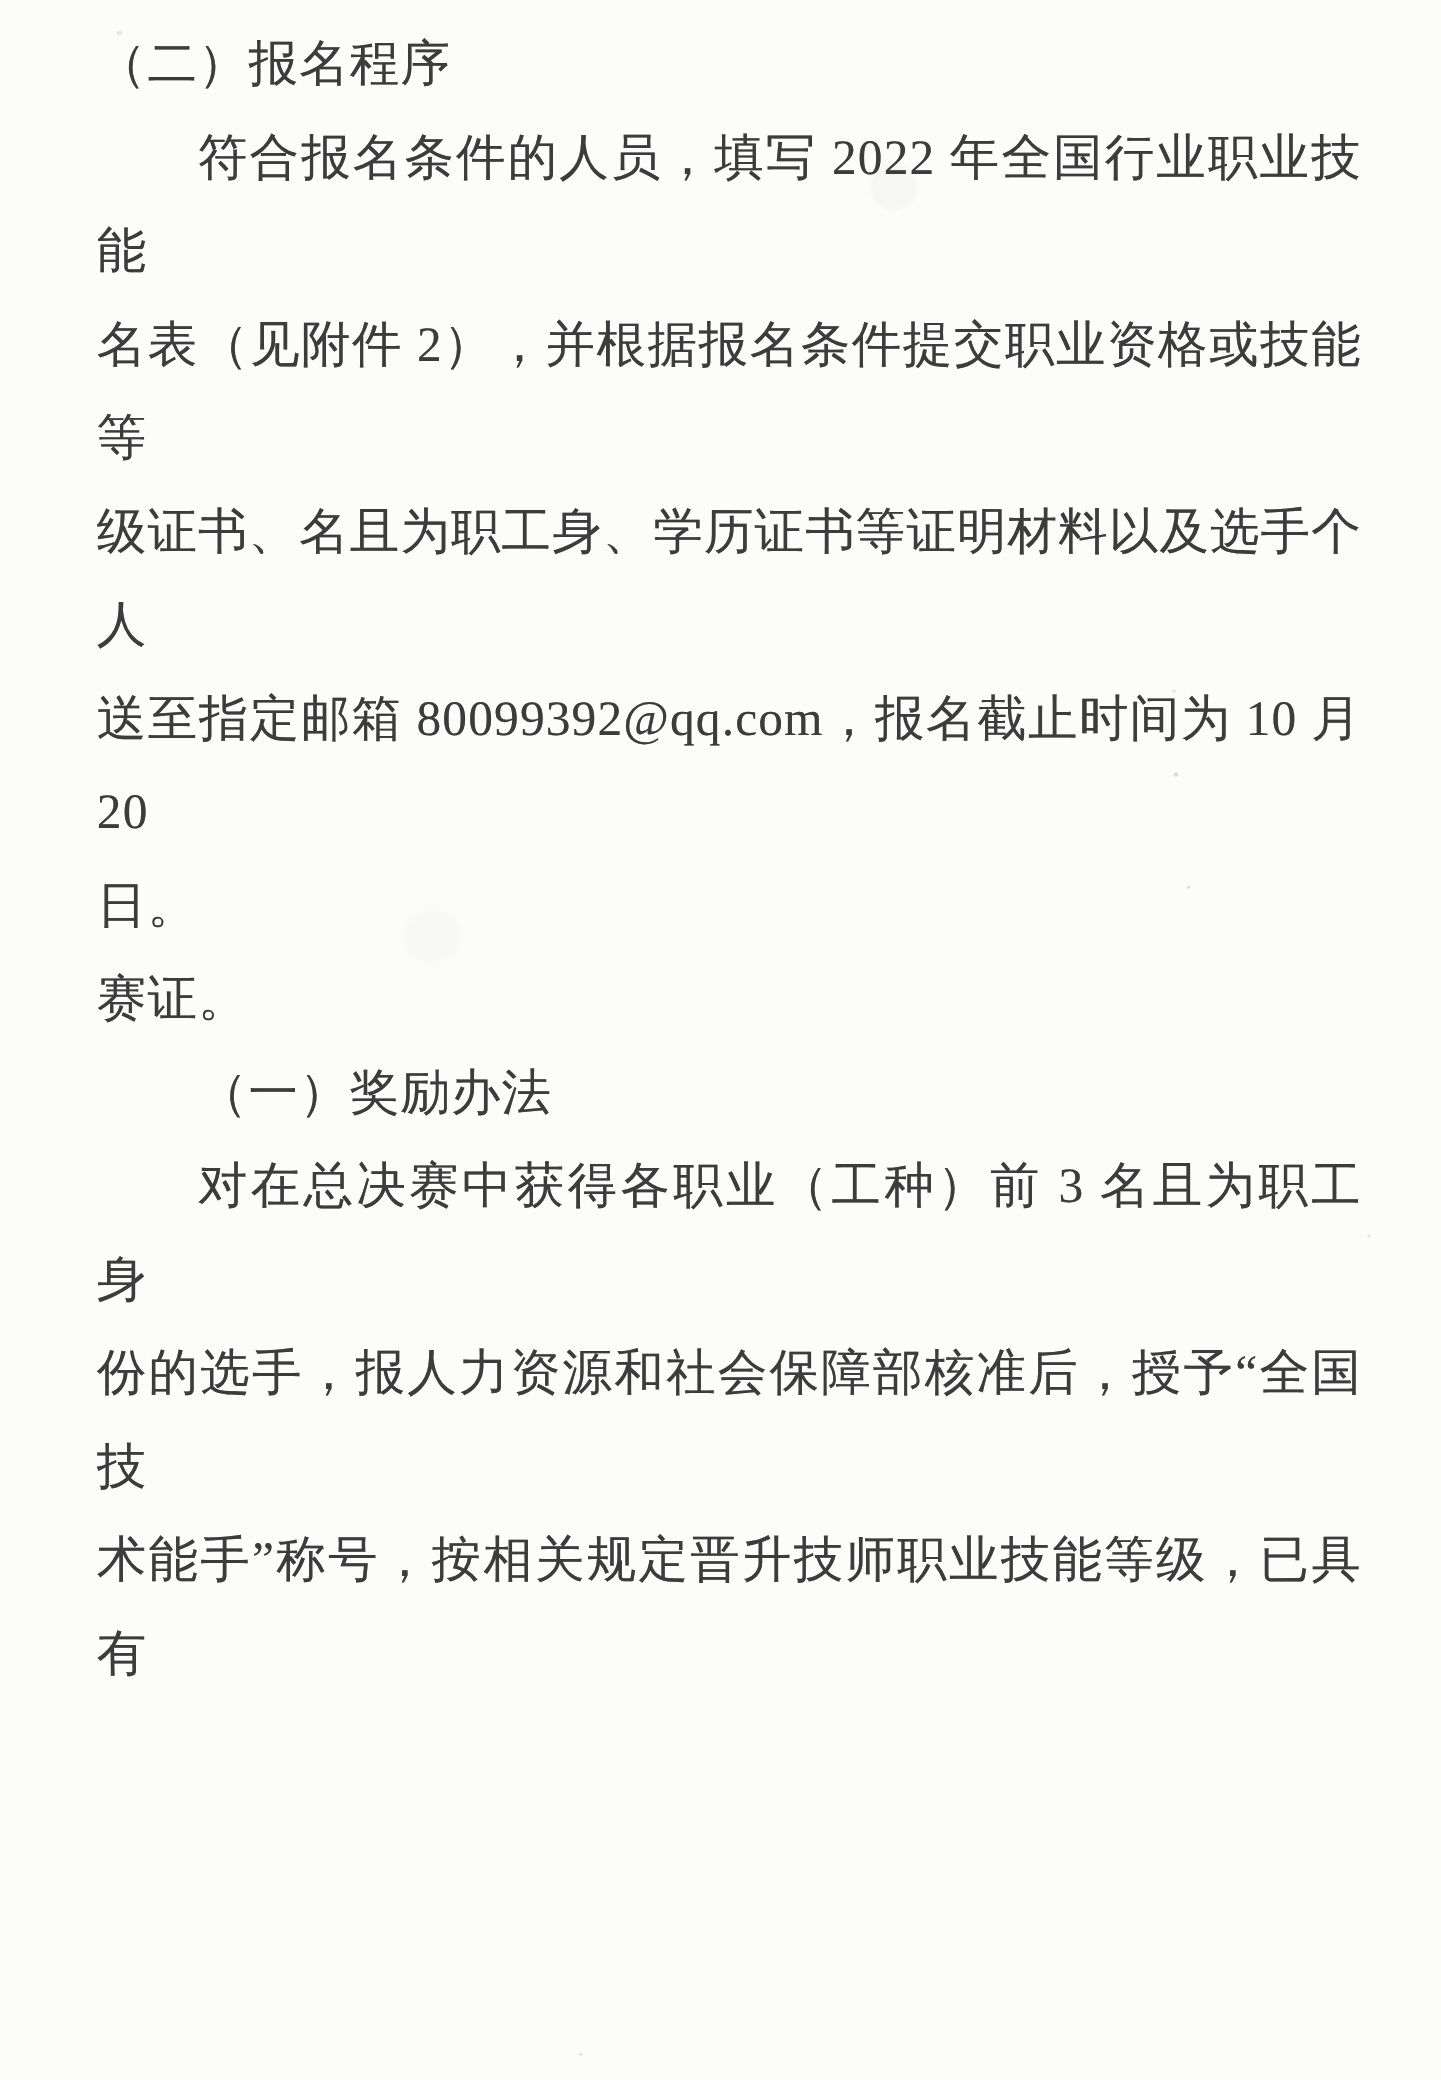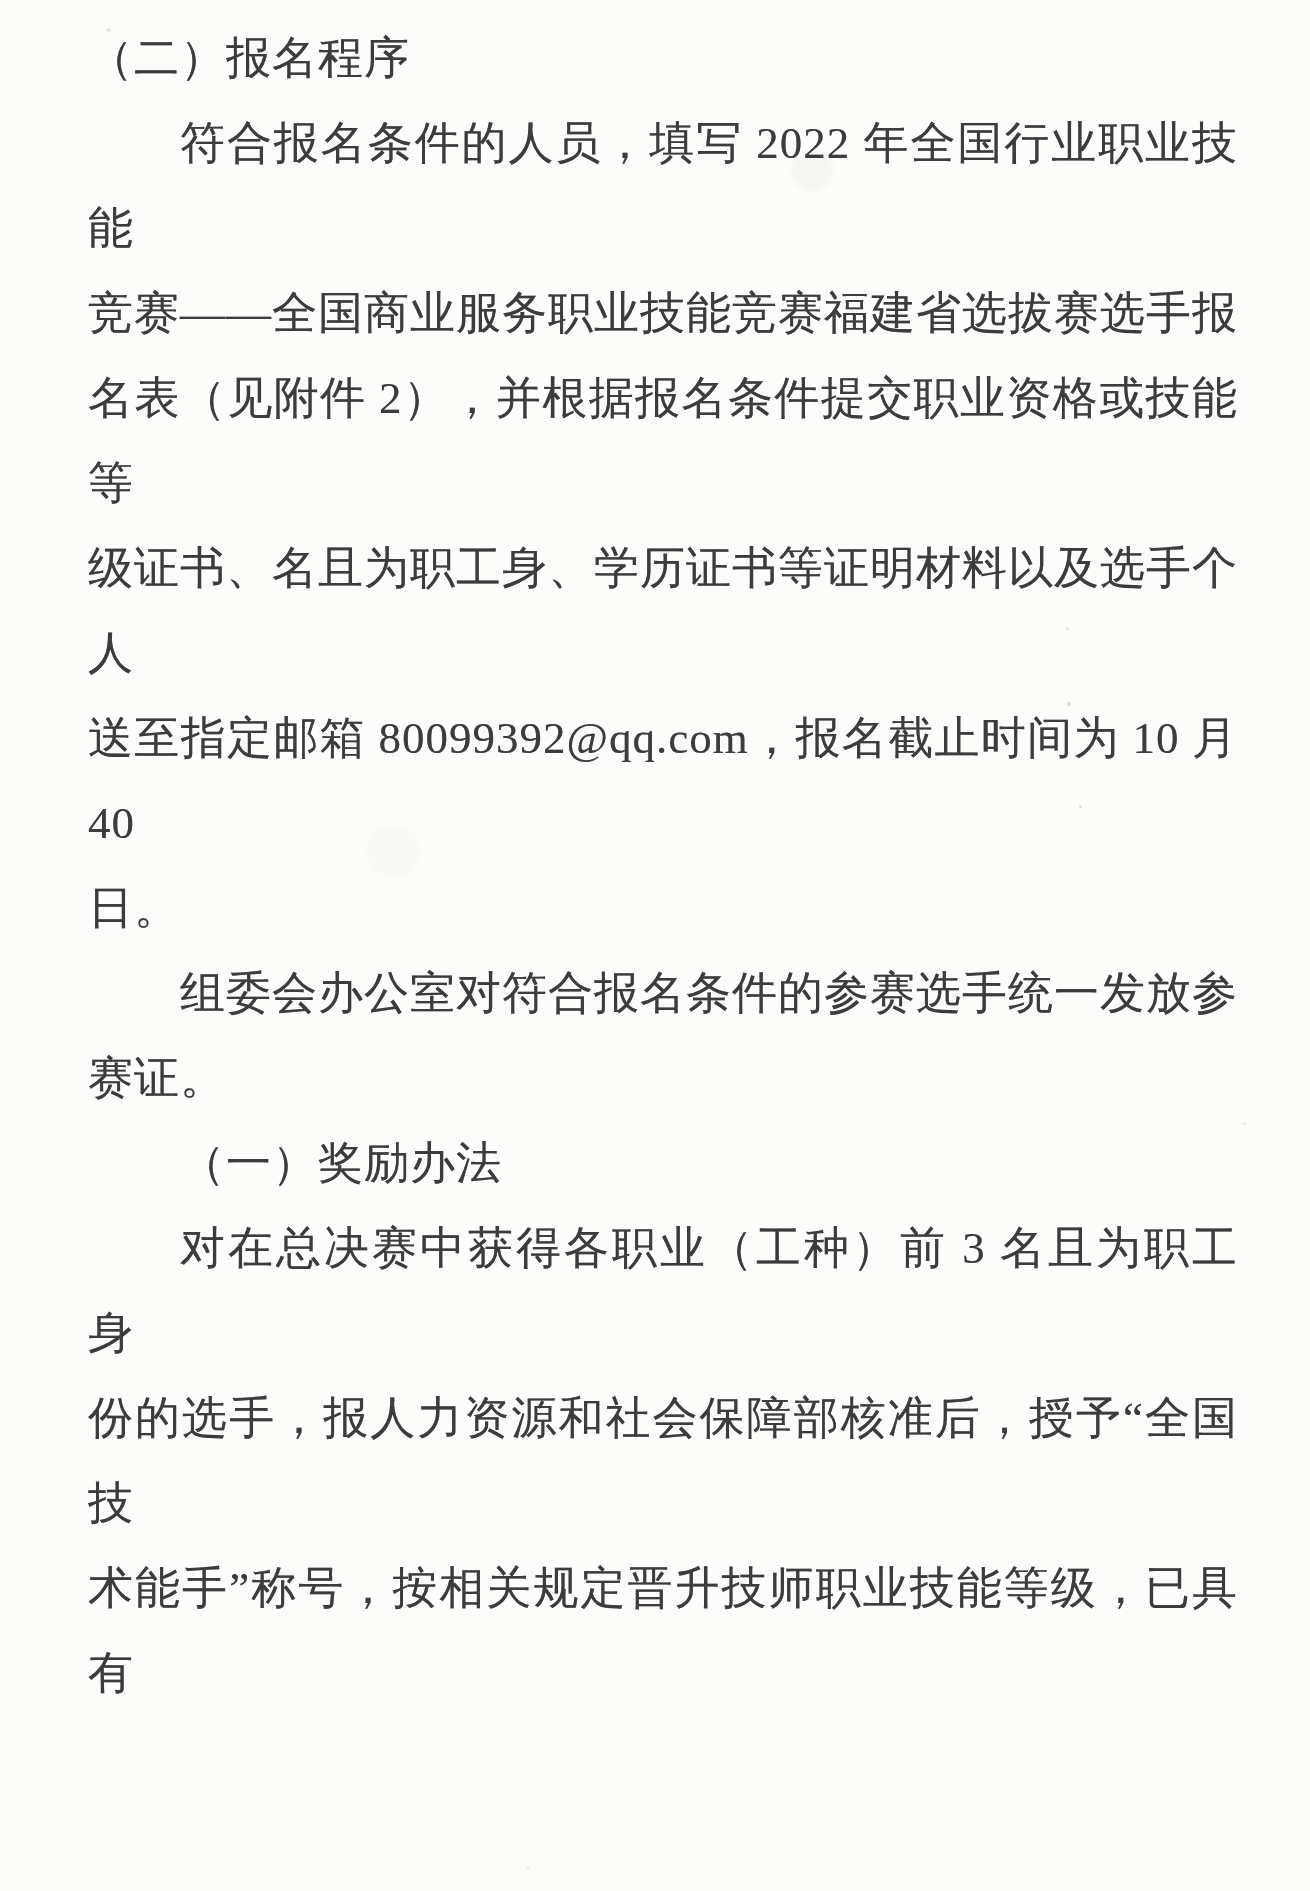"竞赛——全国商业服务职业技能竞赛福建省选拔赛选手报" div.ln { html: <div>竞赛——全国商业服务职业技能竞赛福建省选拔赛选手报</div> -> none }
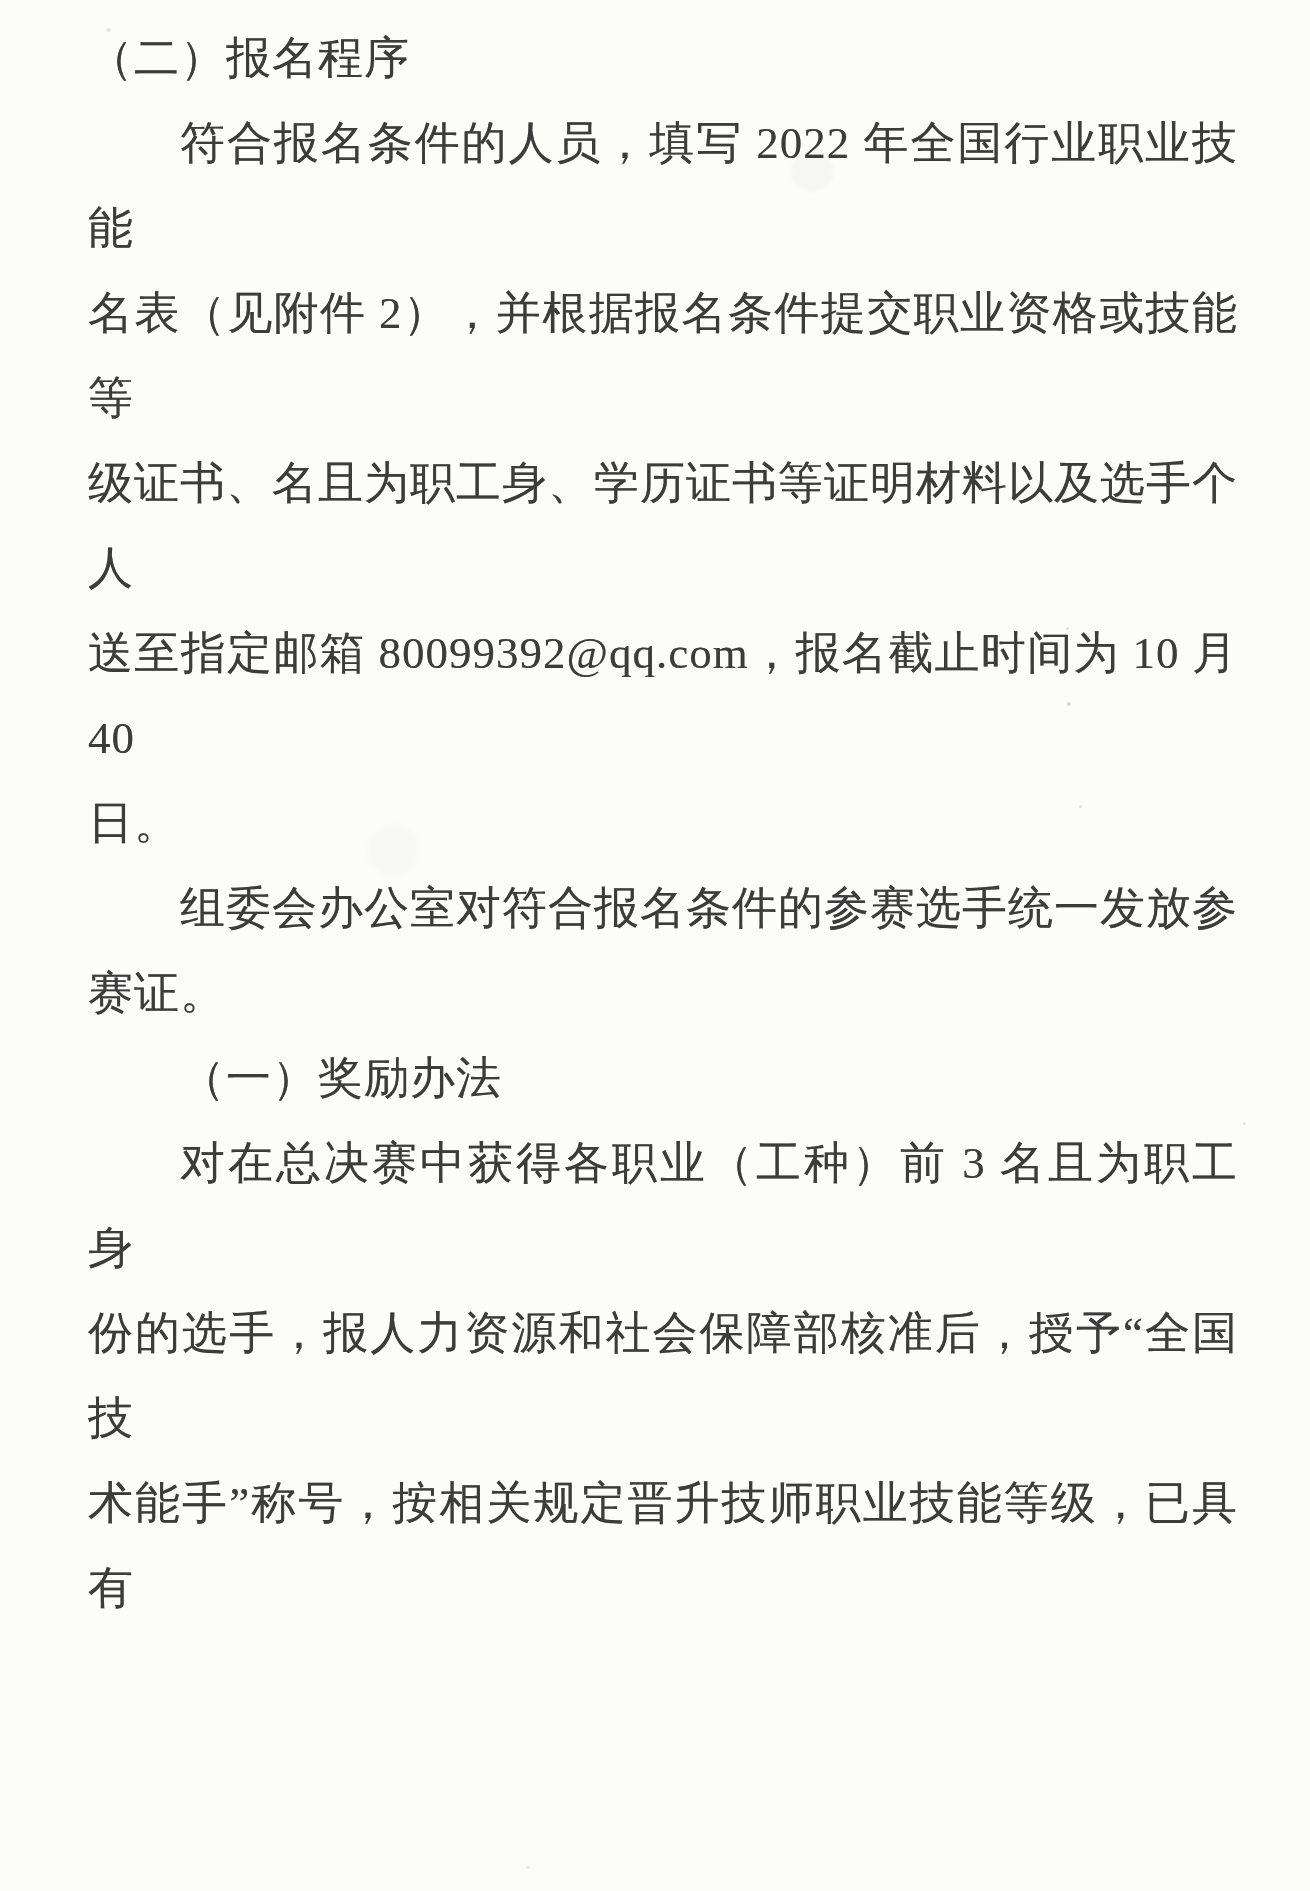"送至指定邮箱 80099392@qq.com，报名截止时间为 10 月 40" div.ln { text: 40 -> 20 }
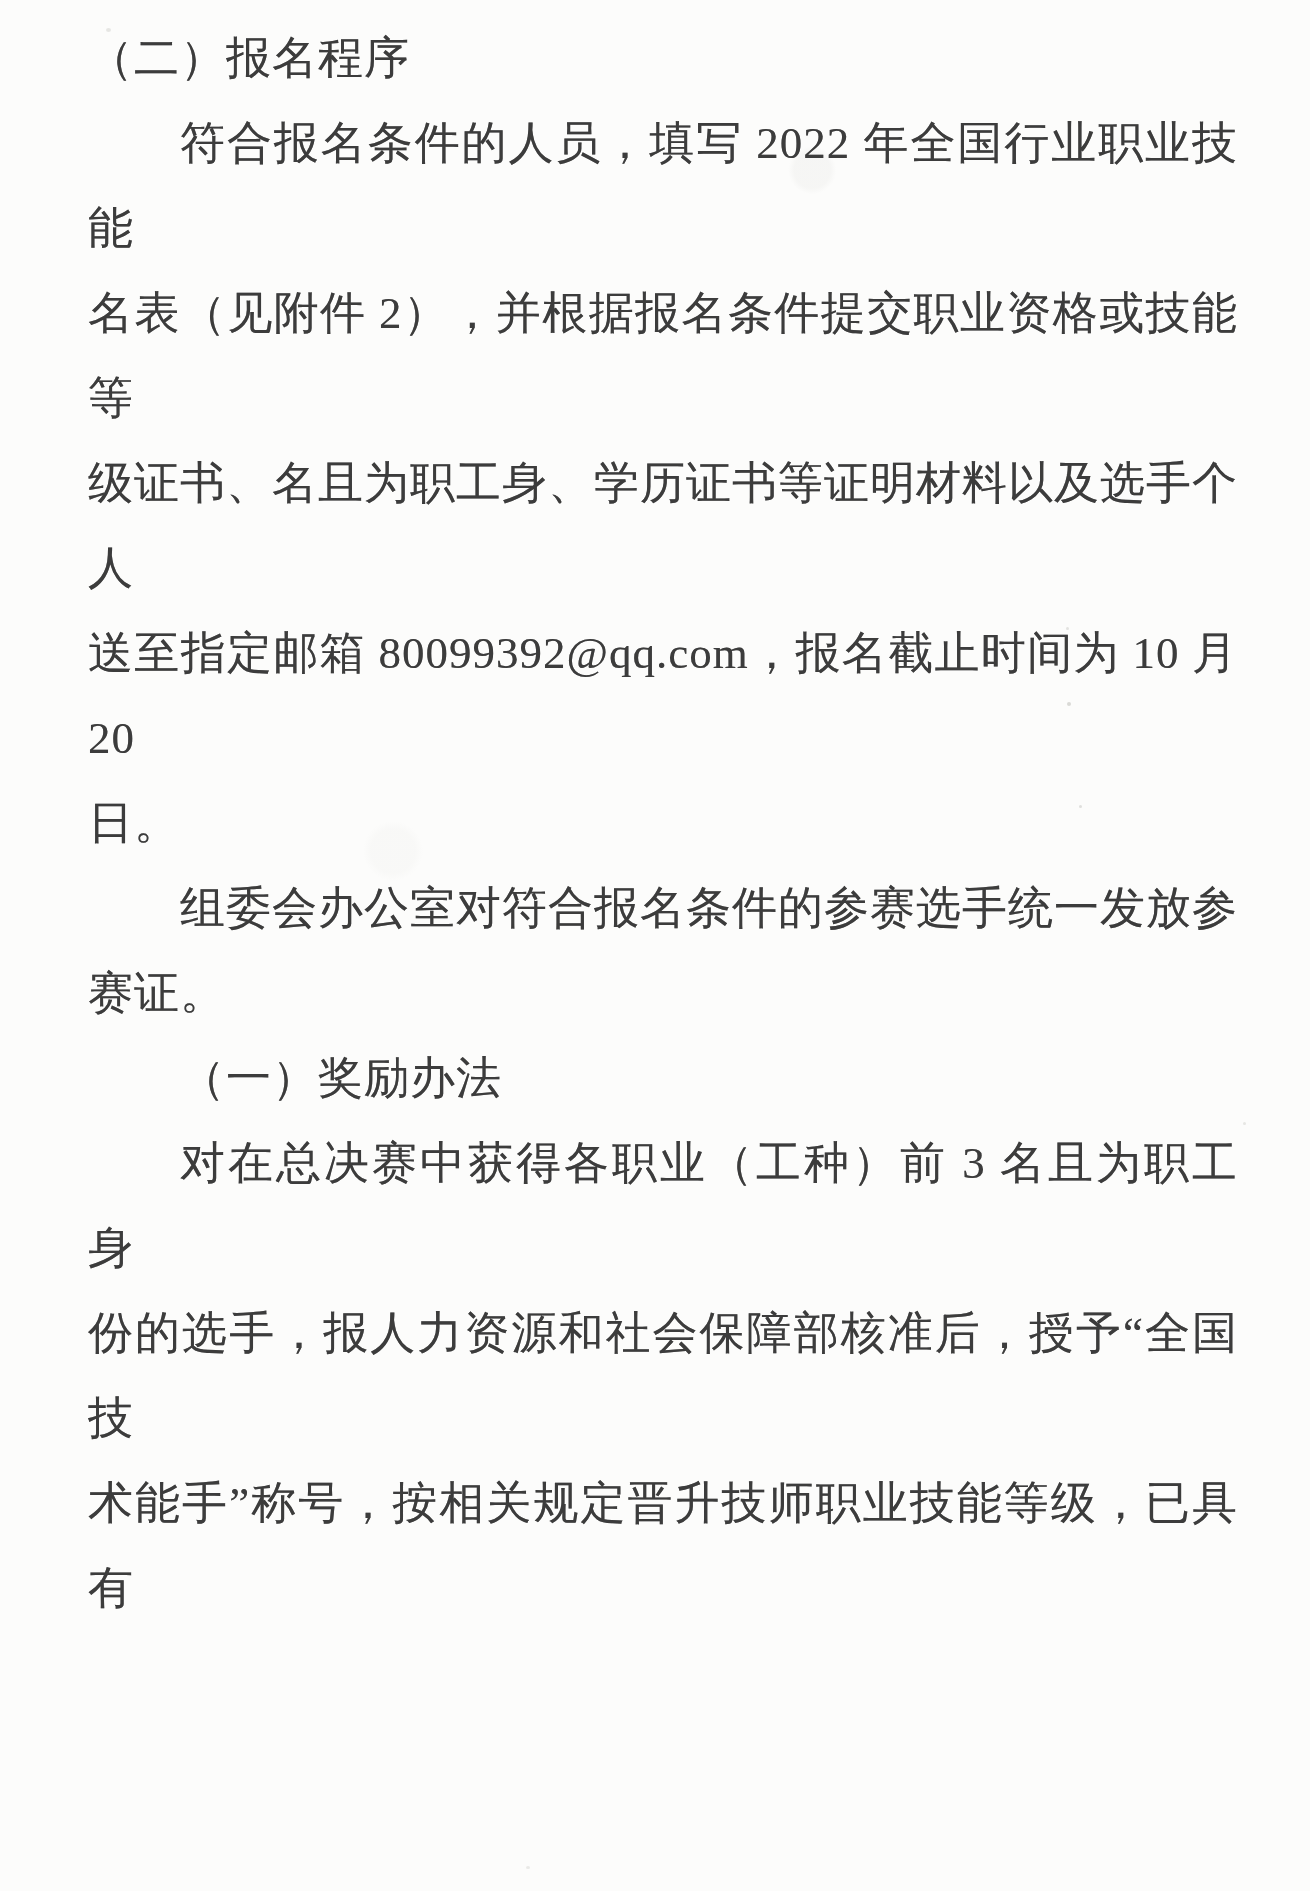"组委会办公室对符合报名条件的参赛选手统一发放参" div.ln { html: <div>组委会办公室对符合报名条件的参赛选手统一发放参</div> -> none }
